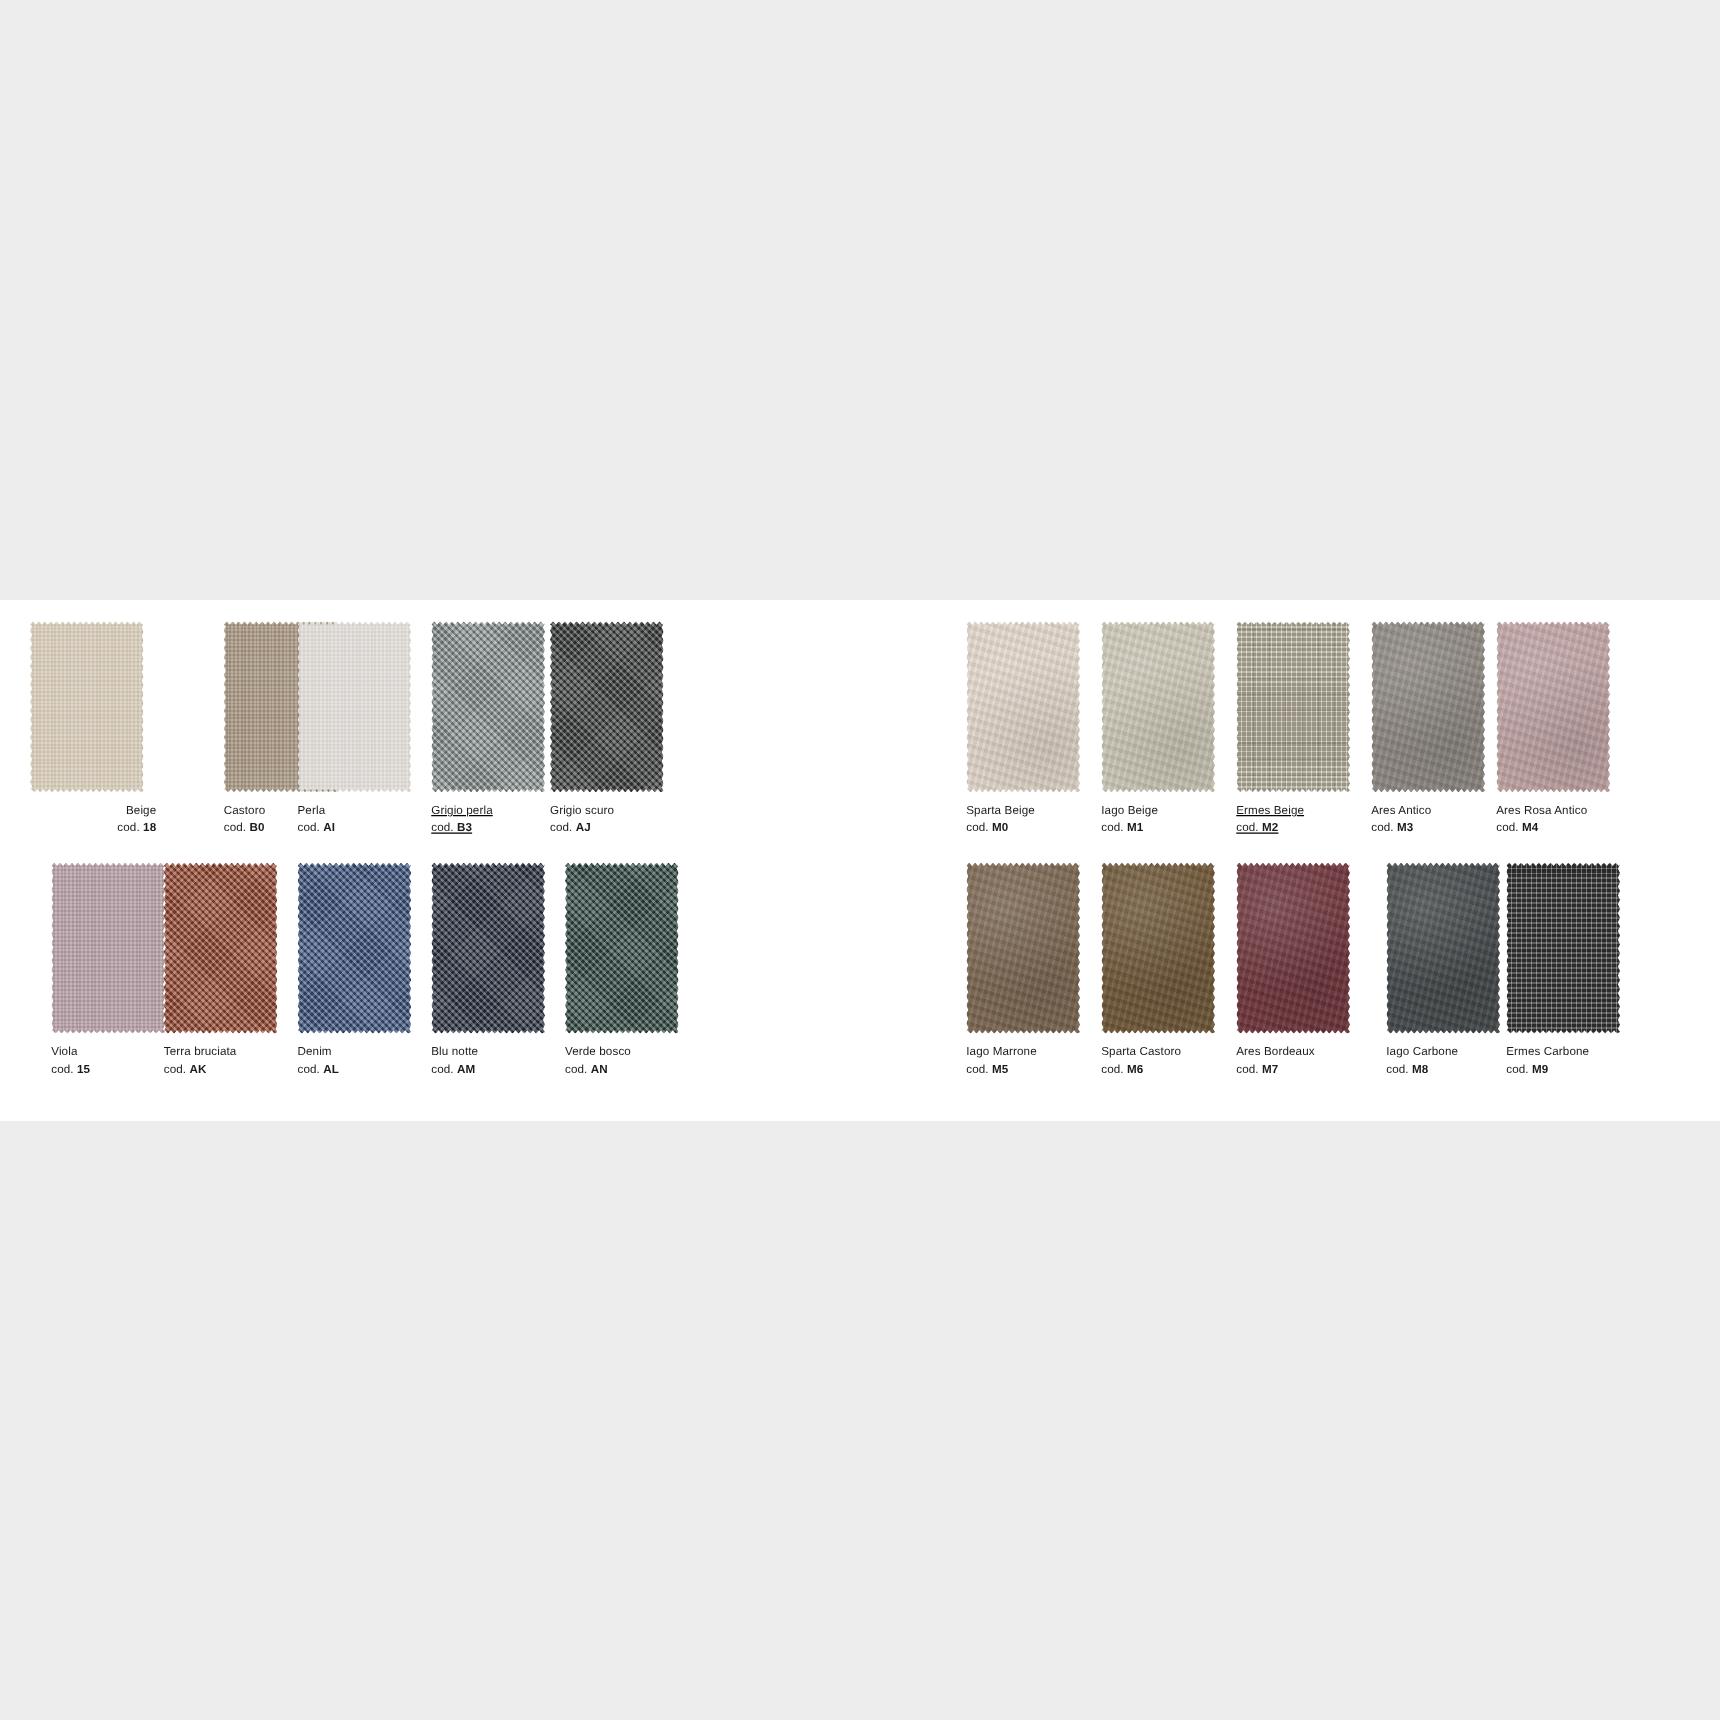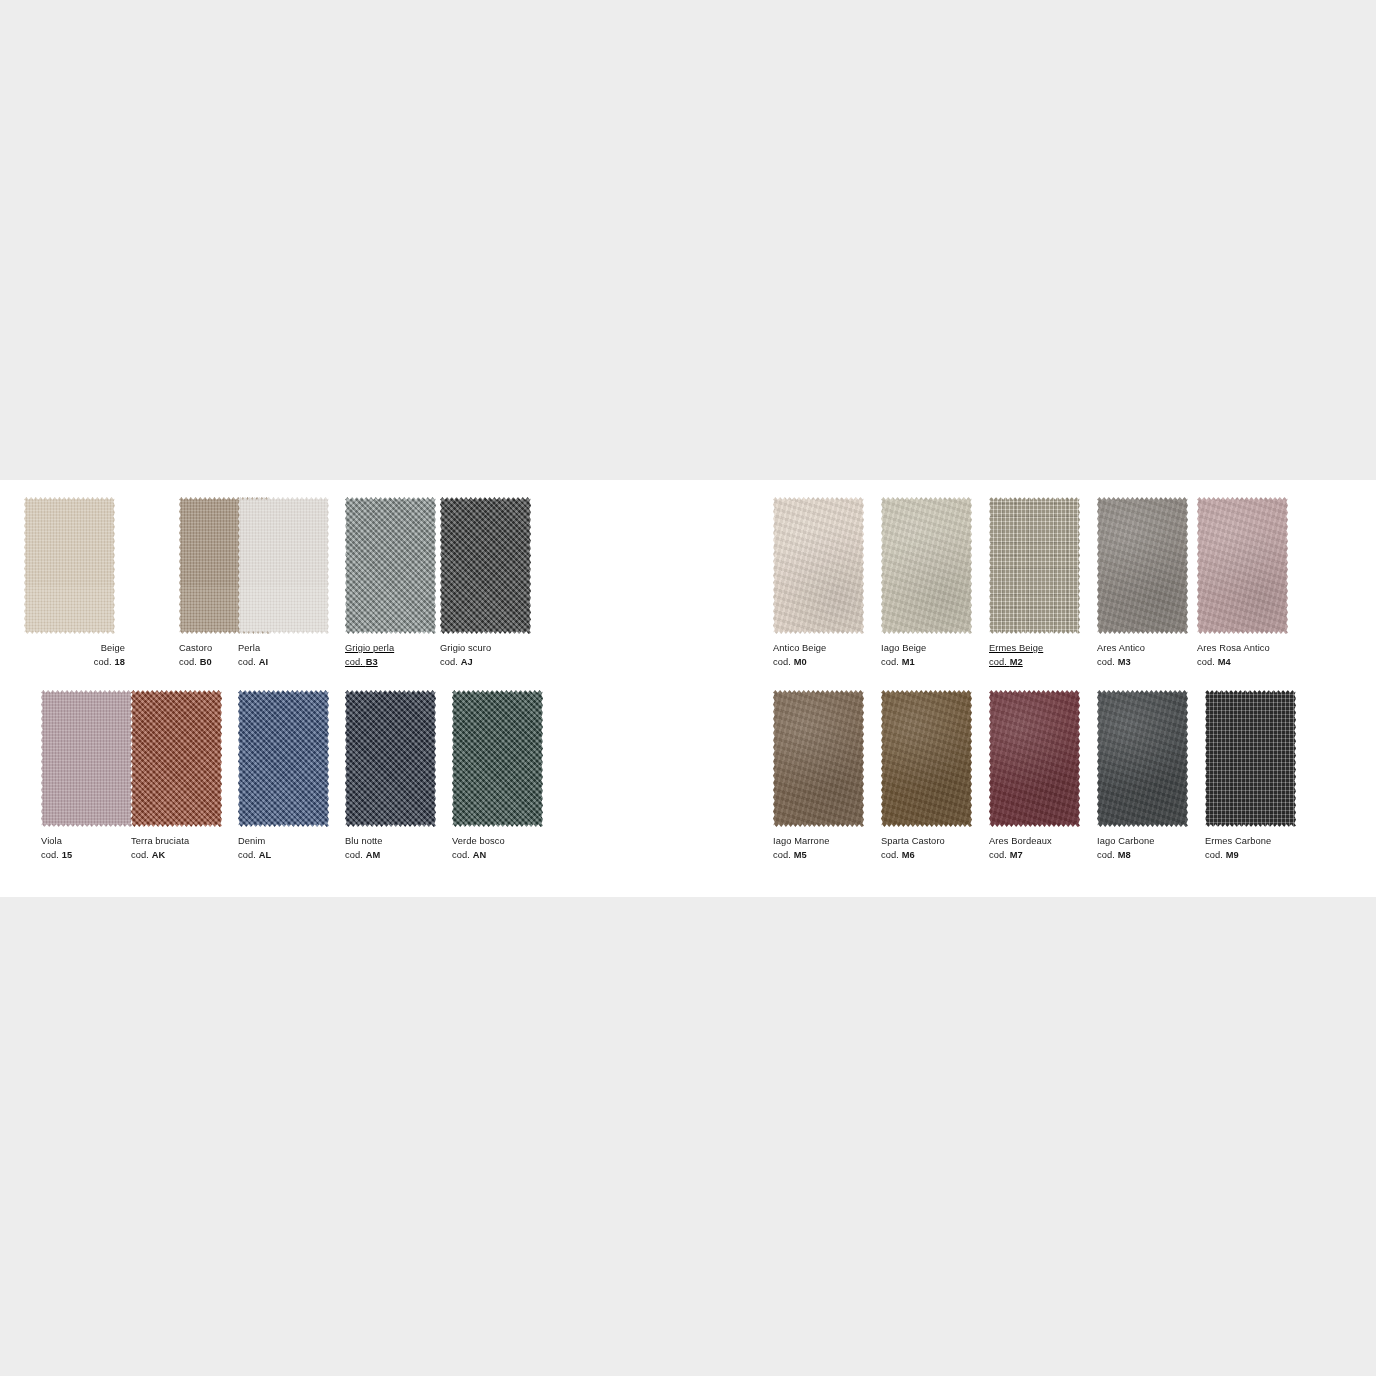"Antico Beige" div.name { text: Antico -> Sparta }
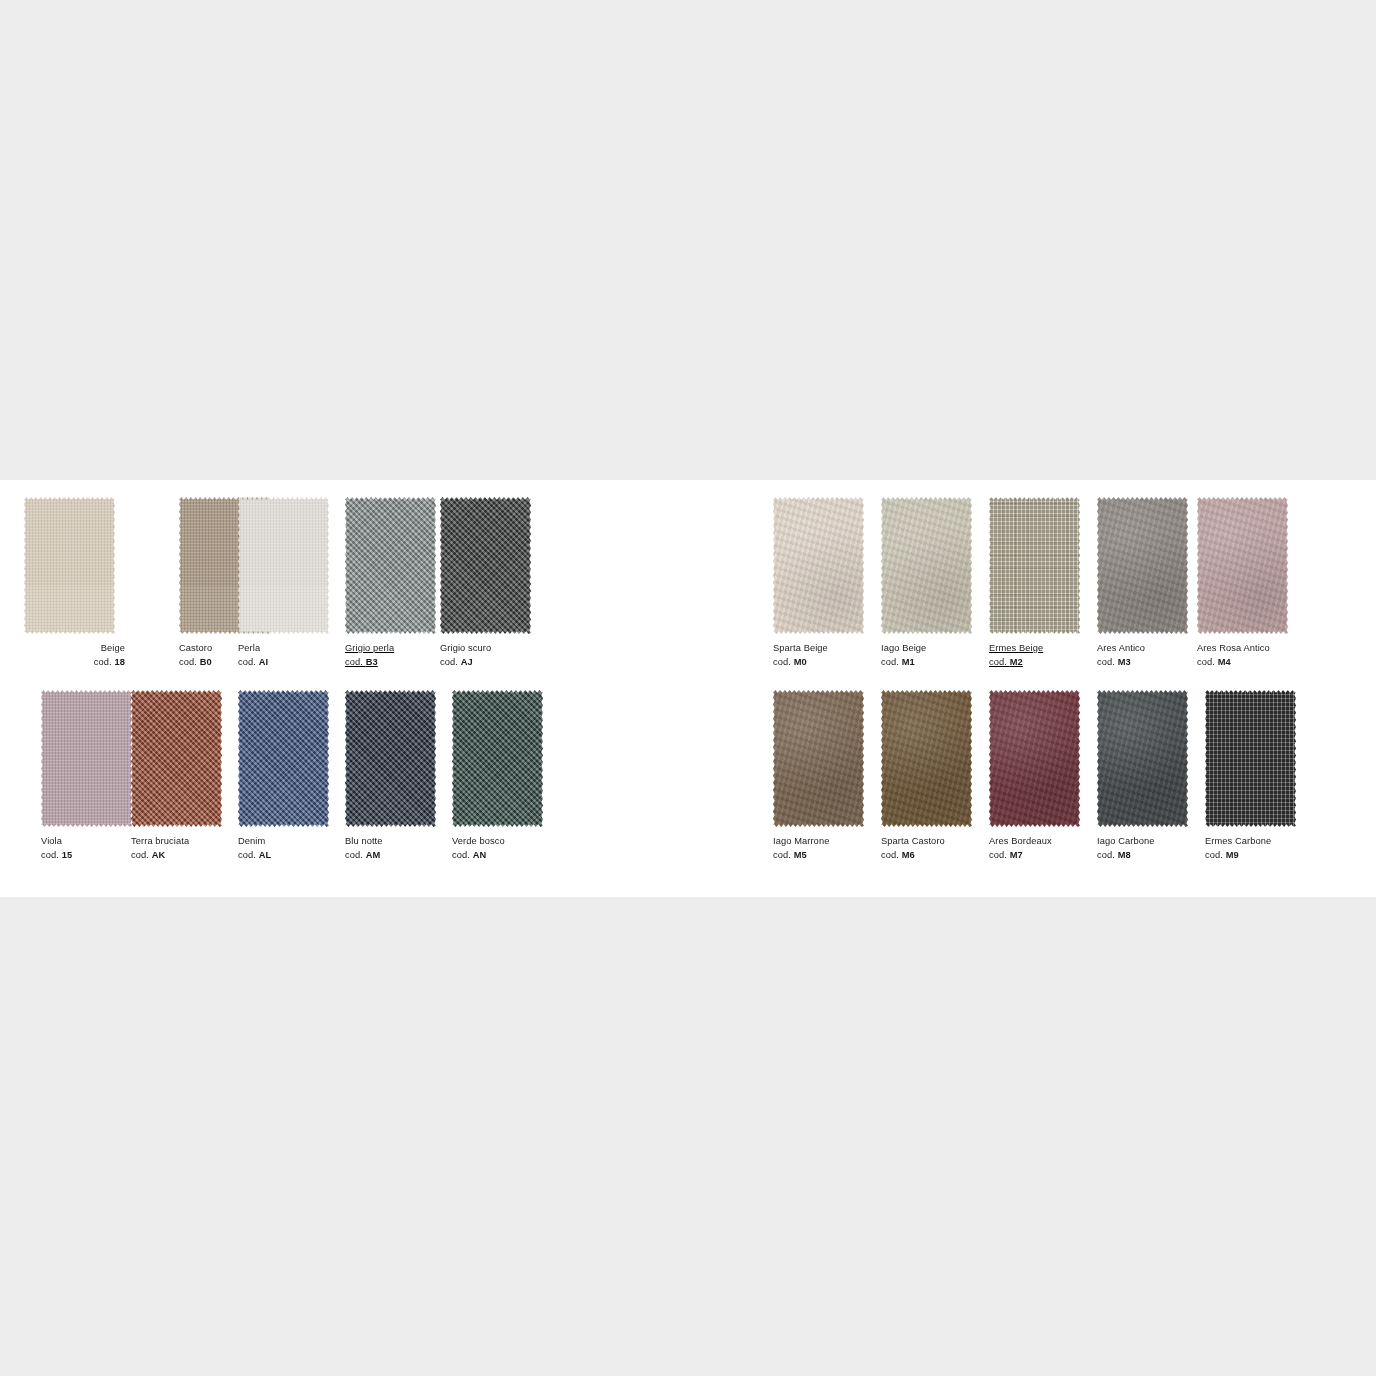"Iago Carbone" div.swatch-cell { left: 324px -> 336px }
